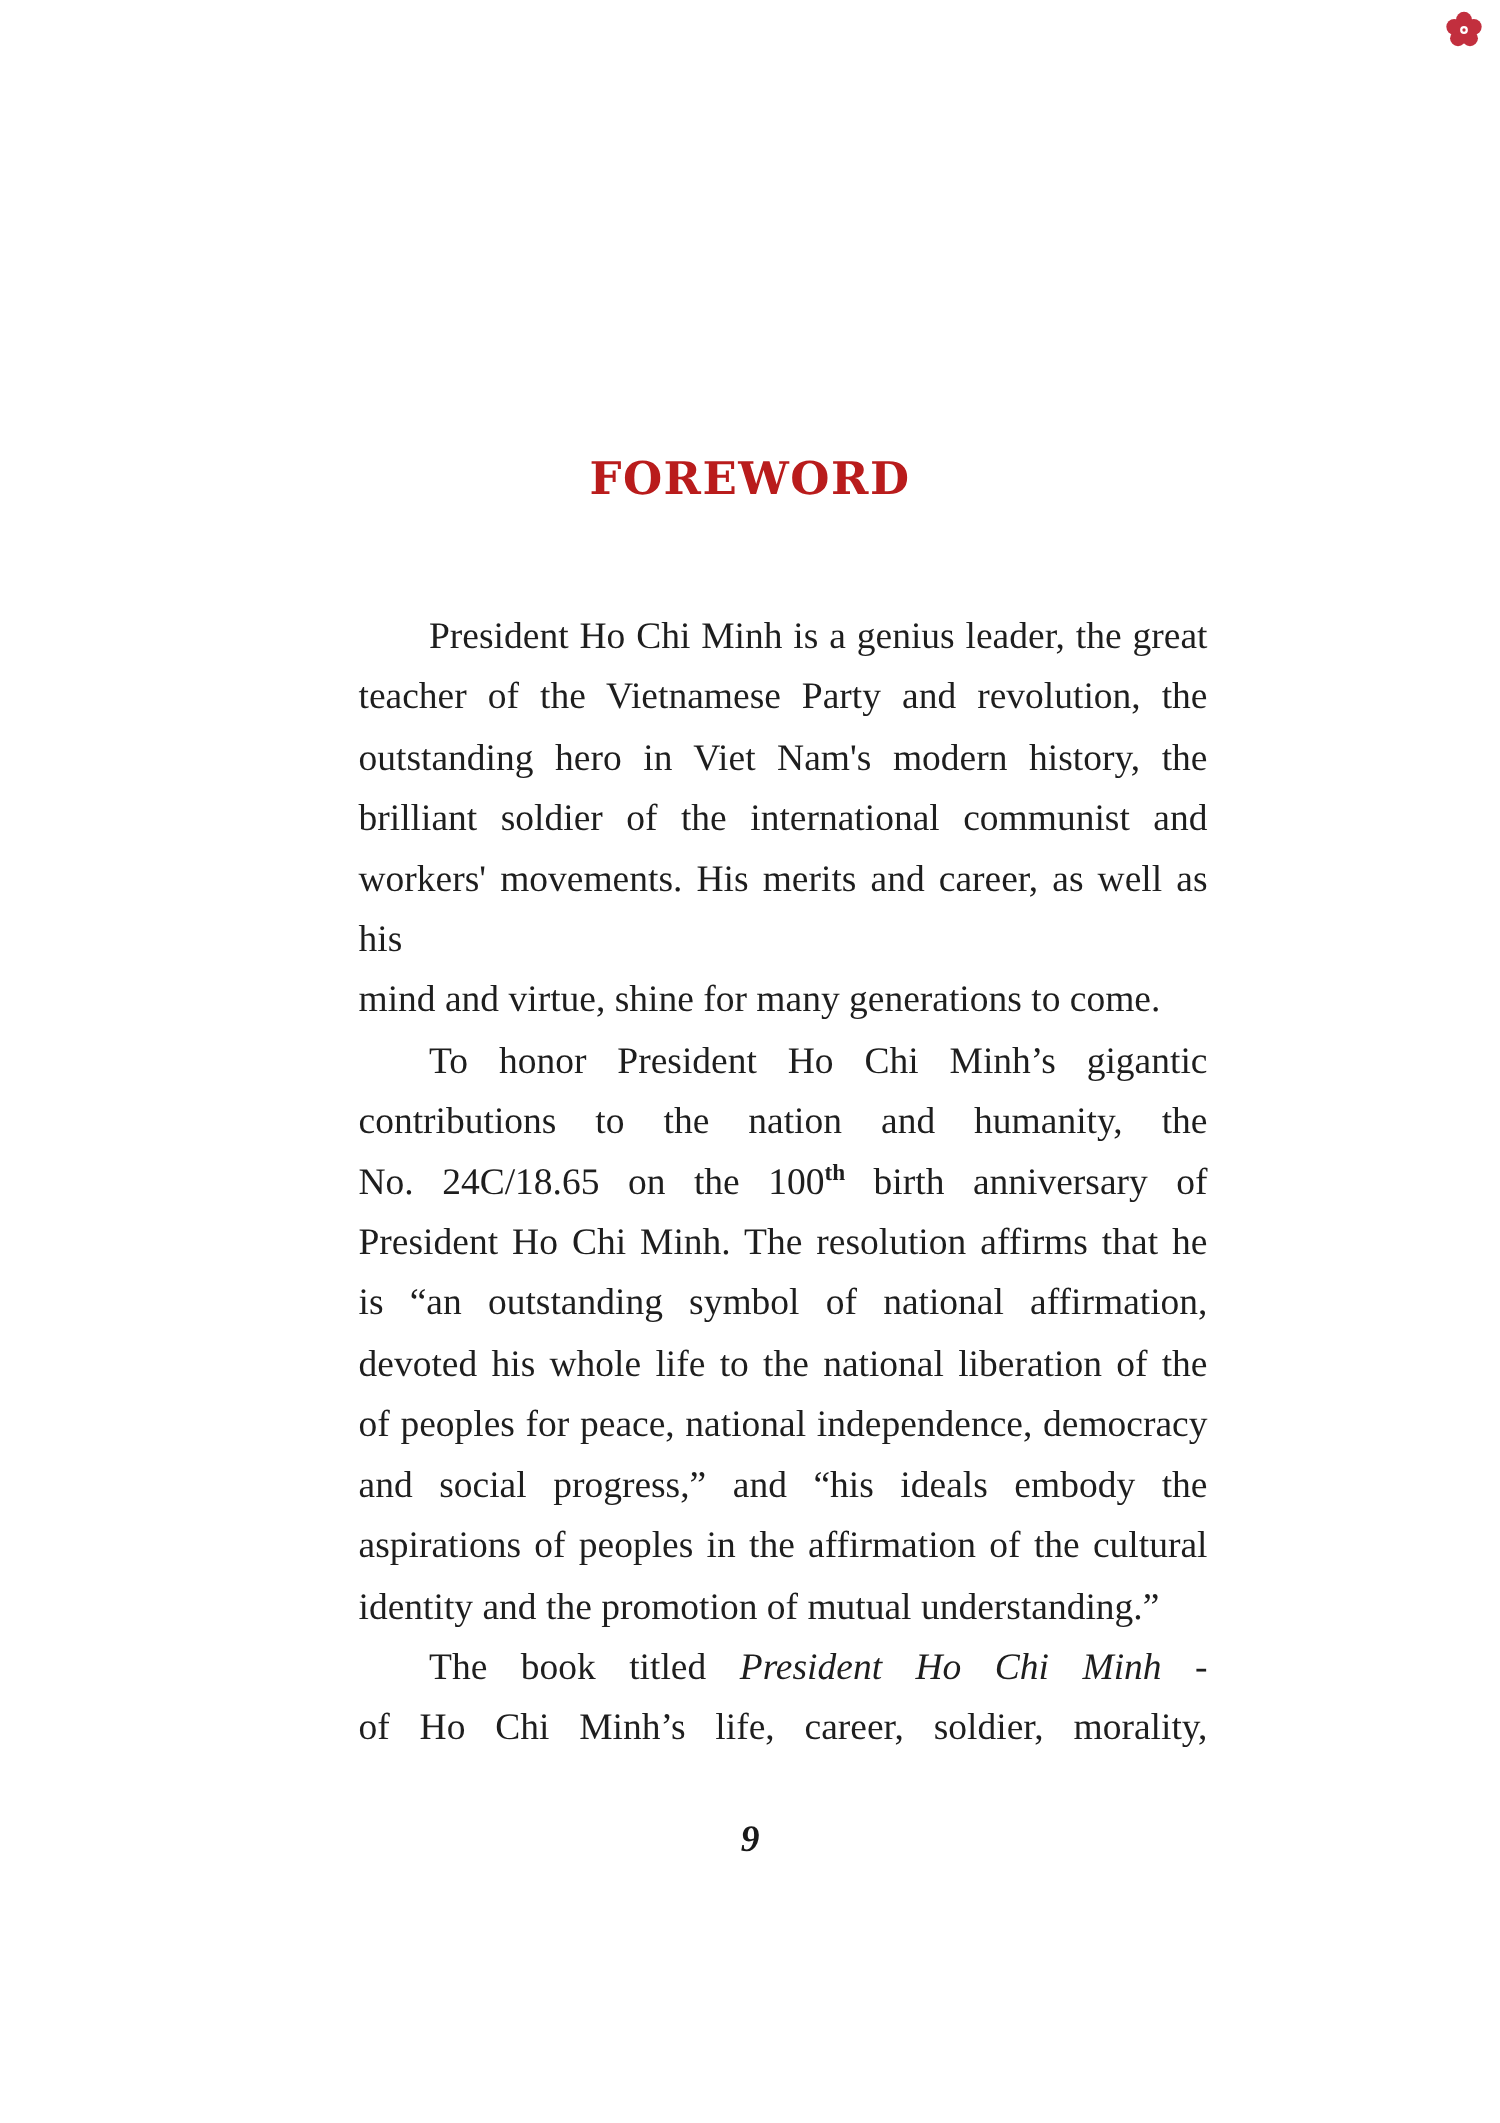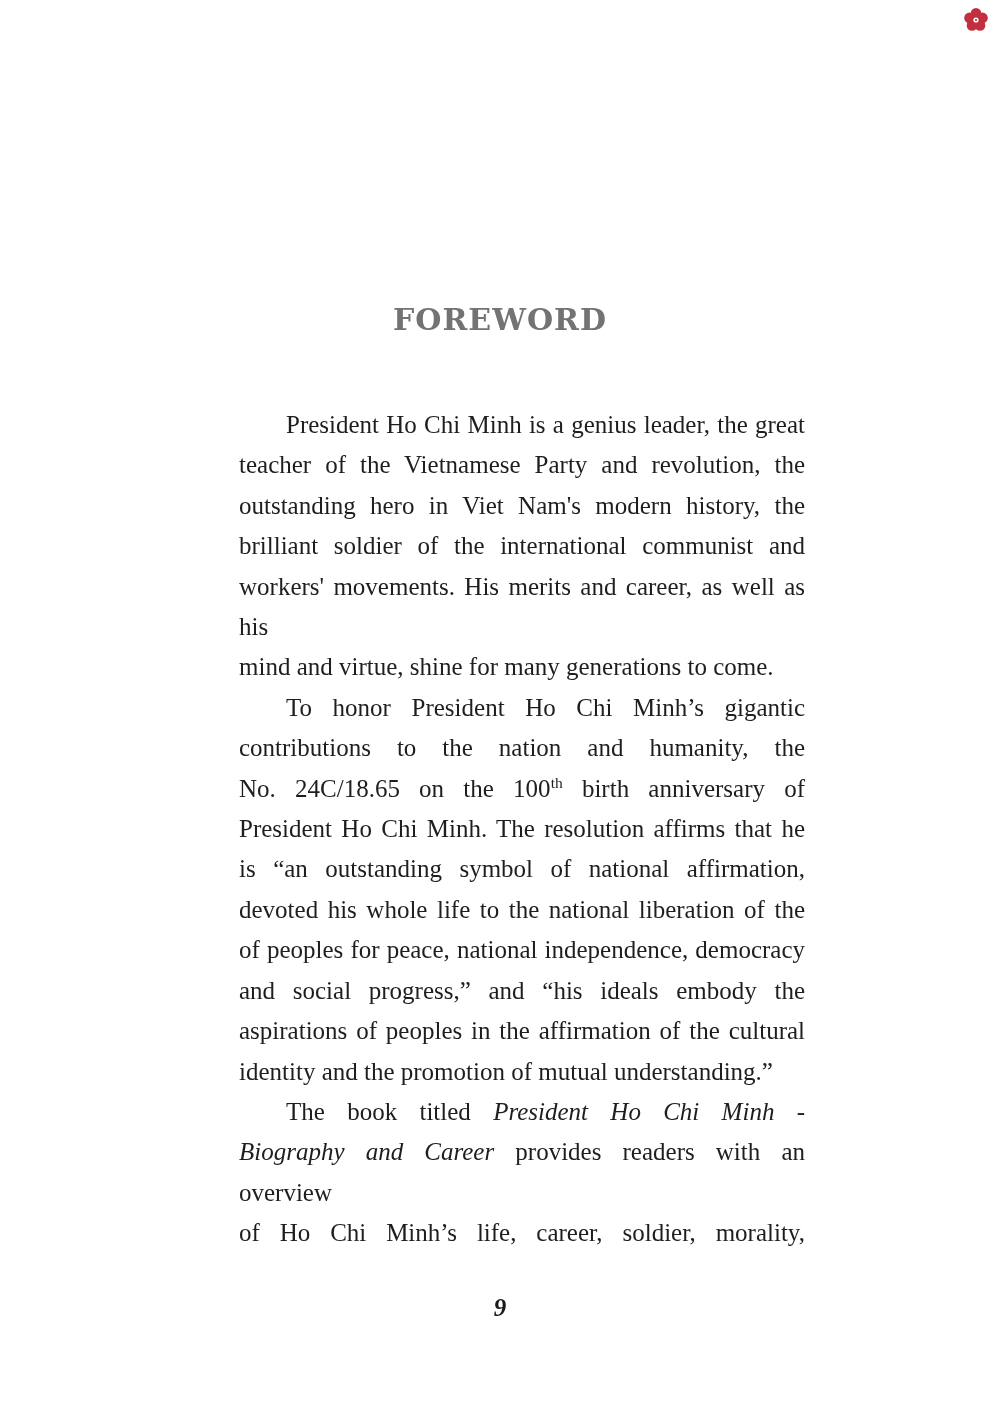"FOREWORD" .title { color: #737373 -> #b91c1c }
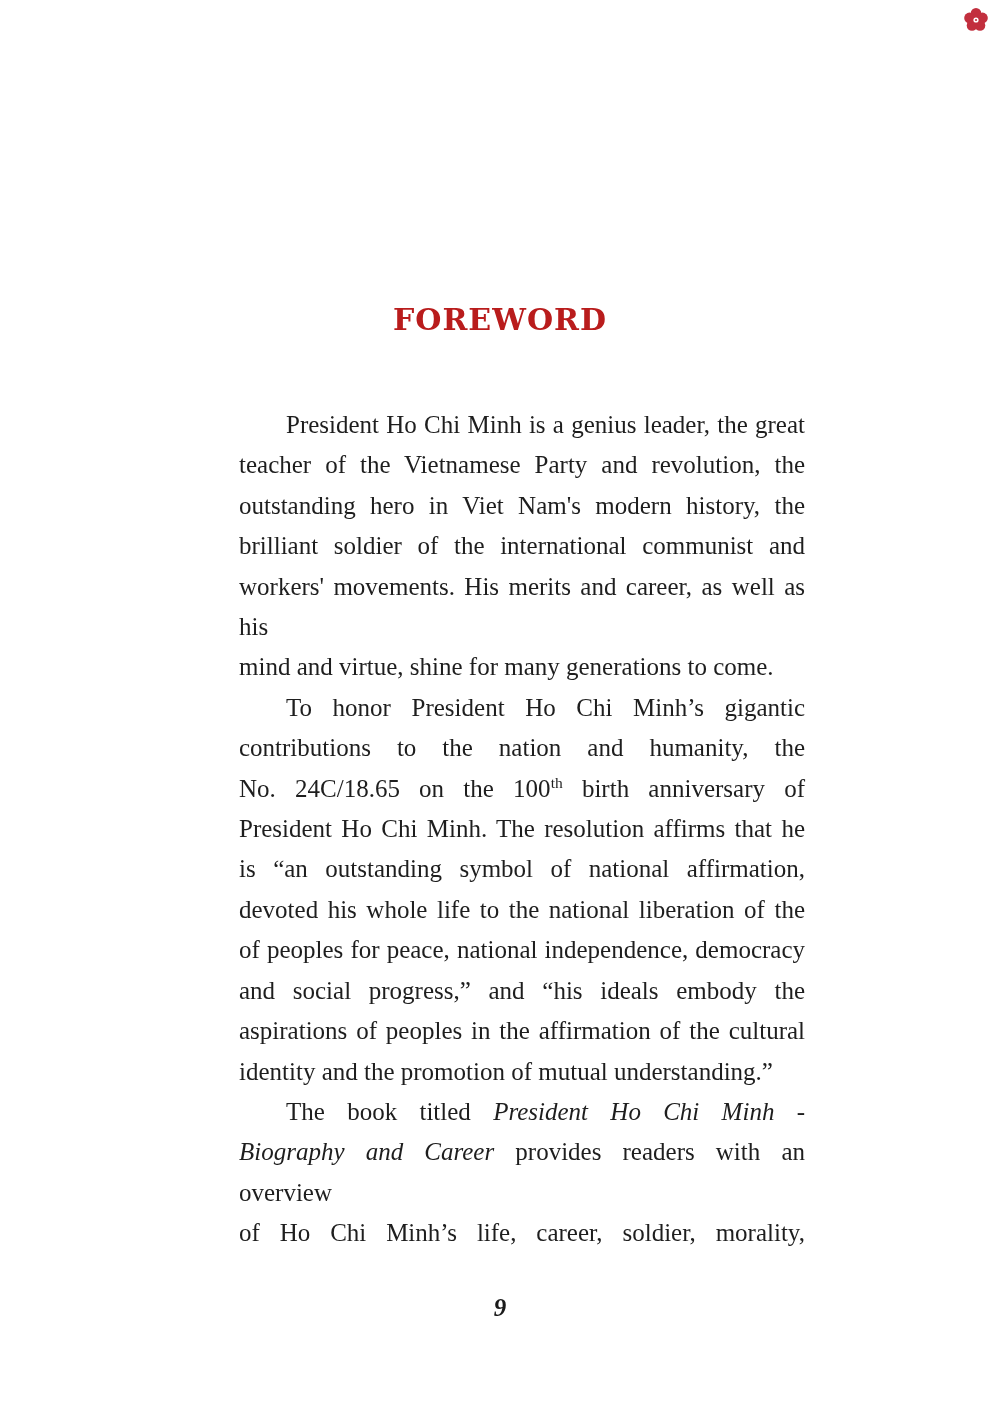"th" .sup { font-weight: none -> bold }
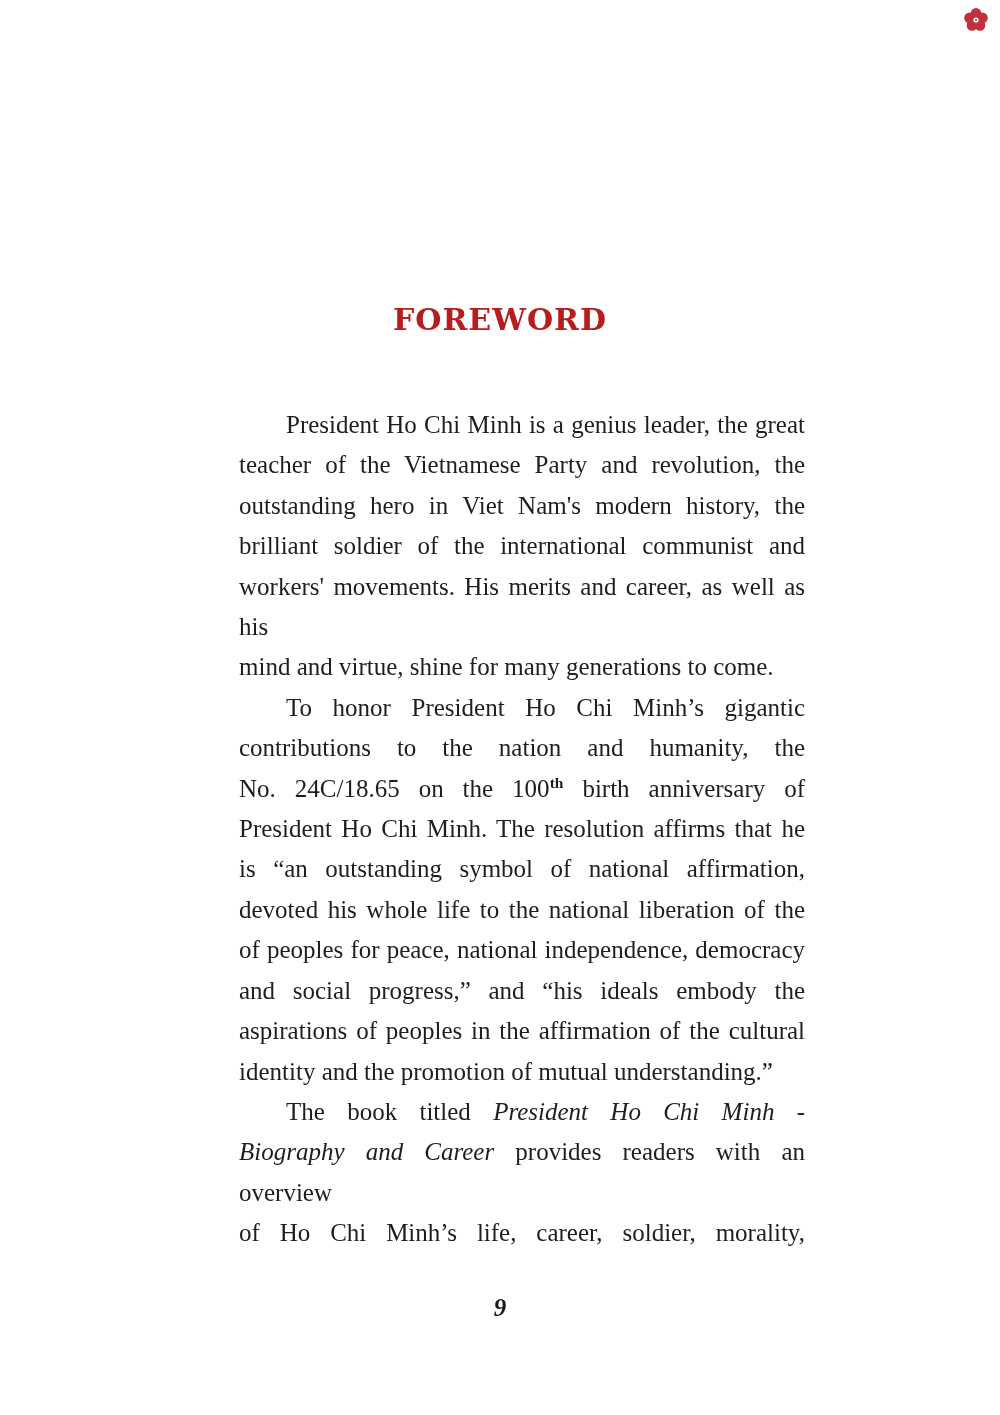"Biography and Career provides readers" div.line { html: <div><span>Biography and Career</span><span> provides readers with an overview</span></div> -> none }
